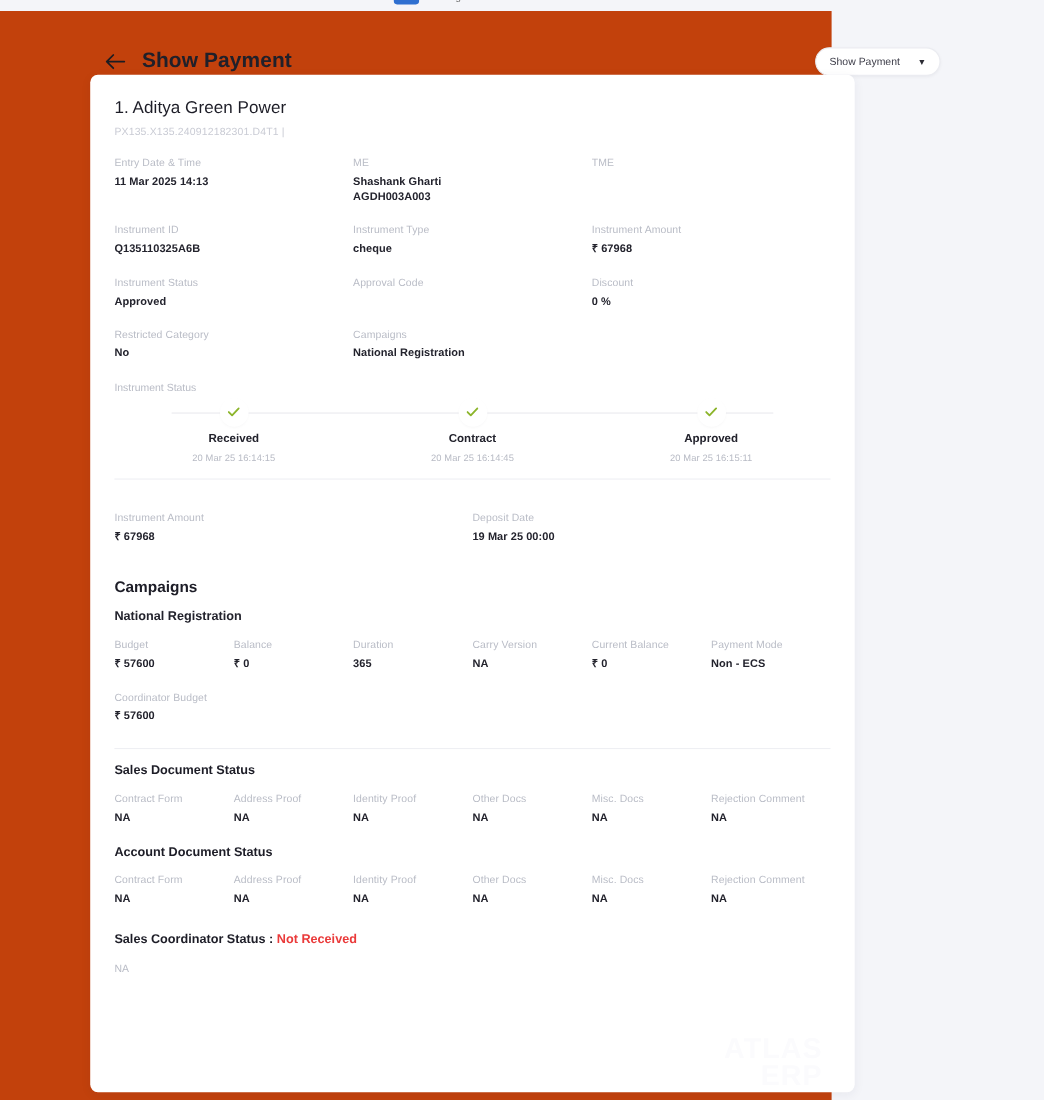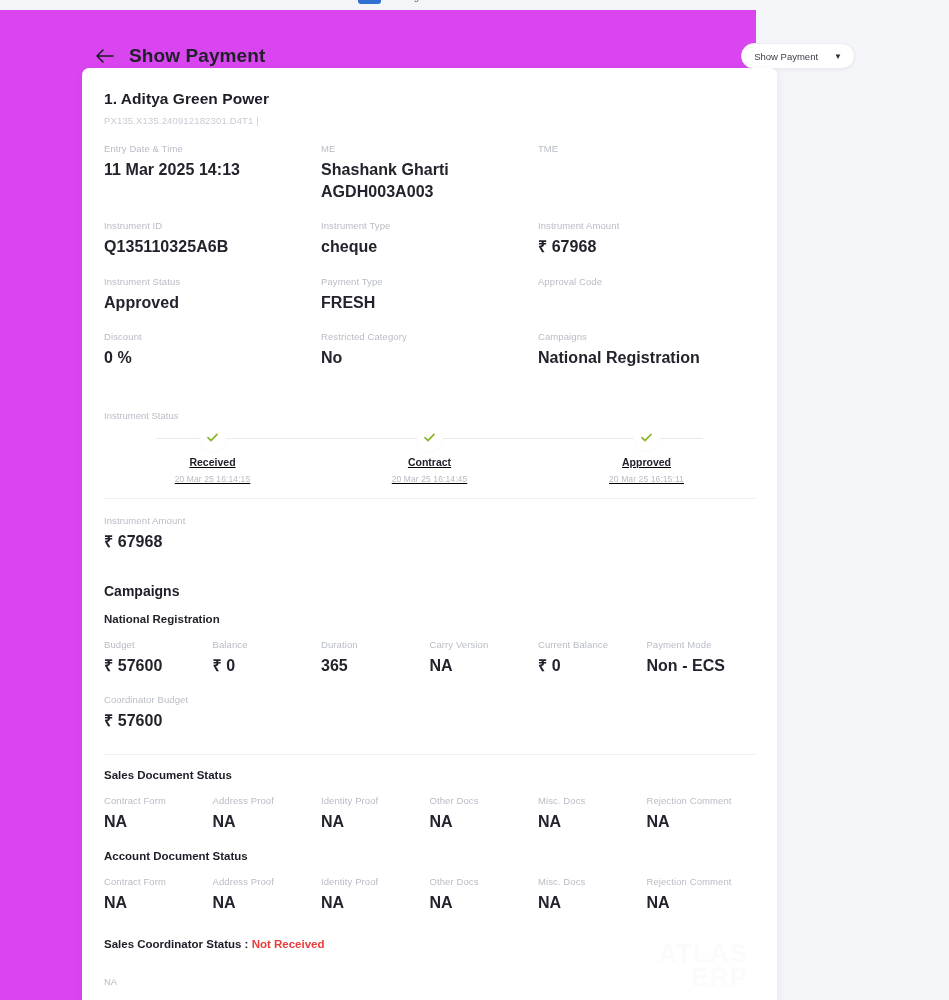"Show Payment" .page { background: #d946ef -> #c2410c }
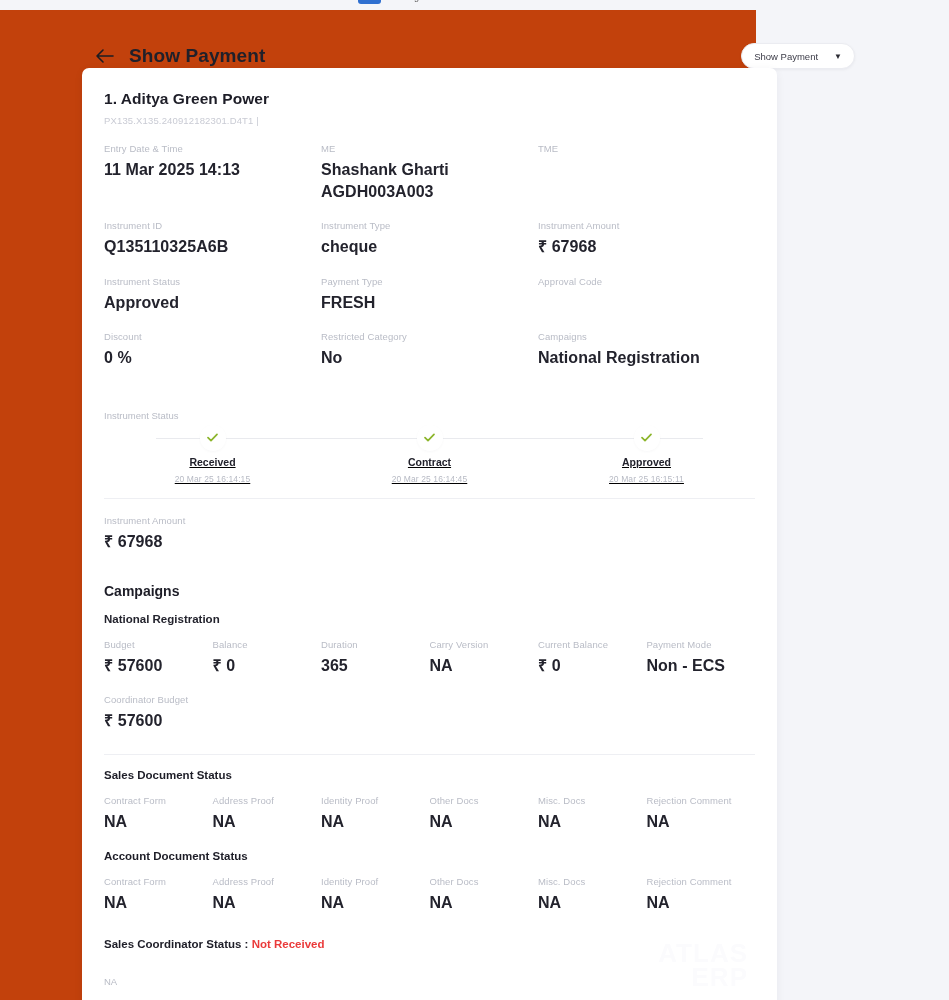"1. Aditya Green Power" .entity-title { font-weight: bold -> normal }
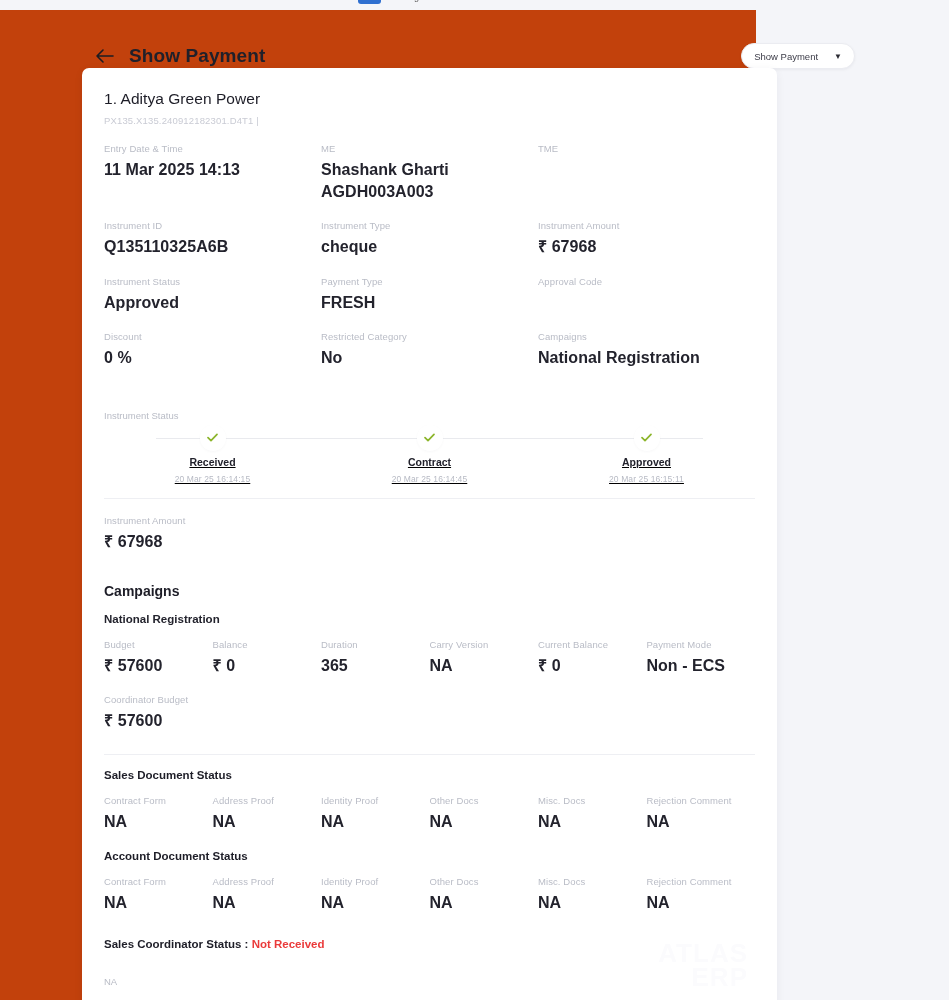"11 Mar 2025 14:13" .fld-value { font-size: 16px -> 10px }
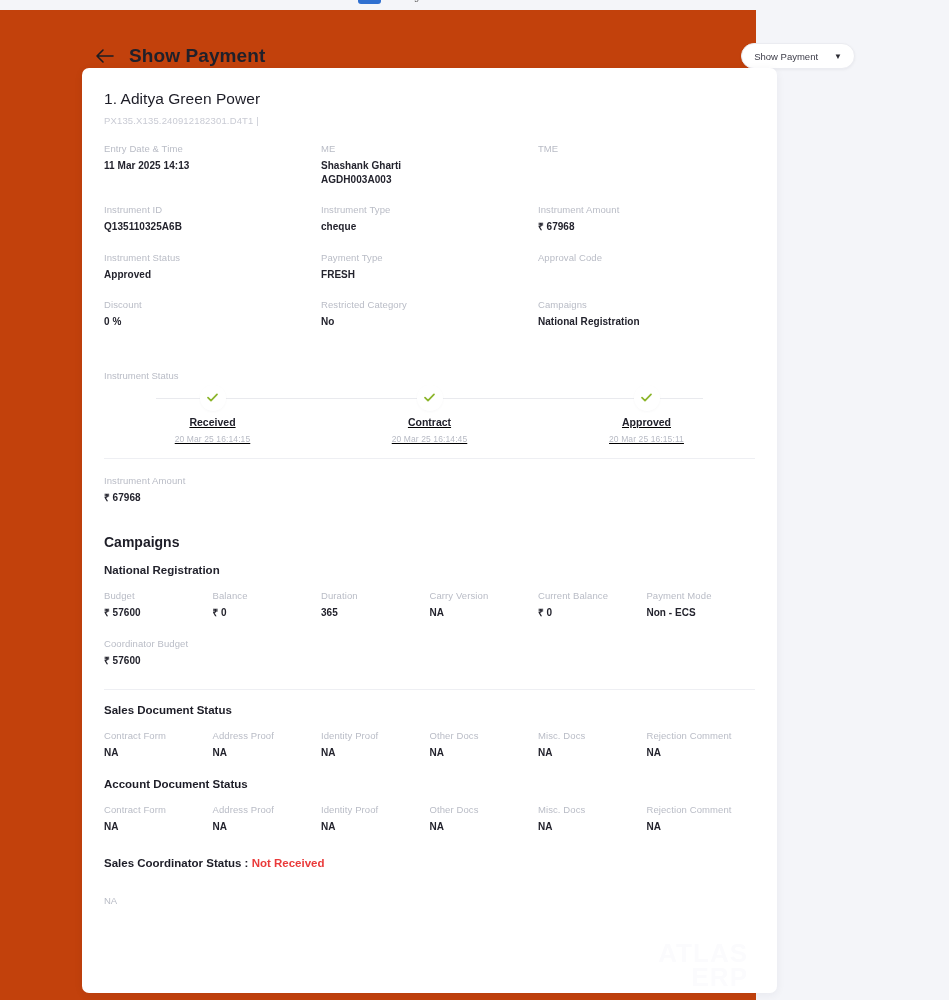"Payment Type" div.fld { html: <div> <div>Payment Type</div> <div>FRESH</div> </div> -> none }
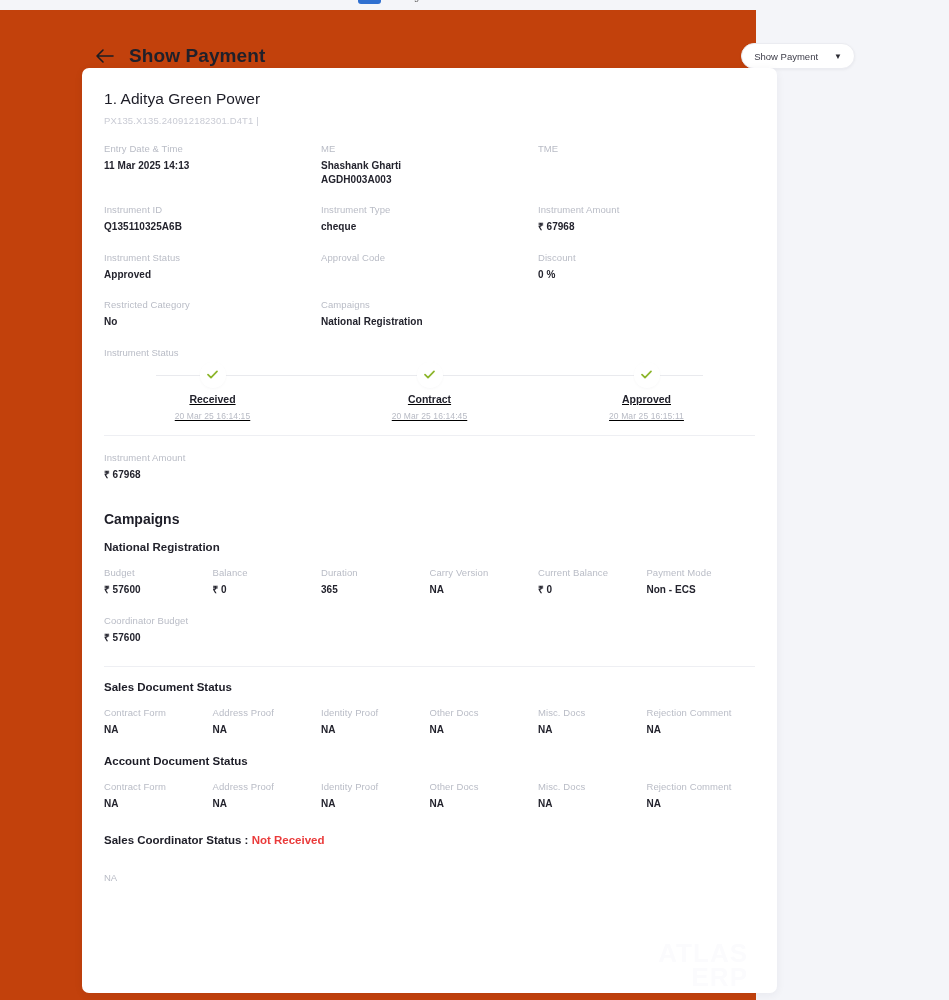"Received" .tracker { margin-bottom: 16px -> 30px; text-decoration: underline -> none }
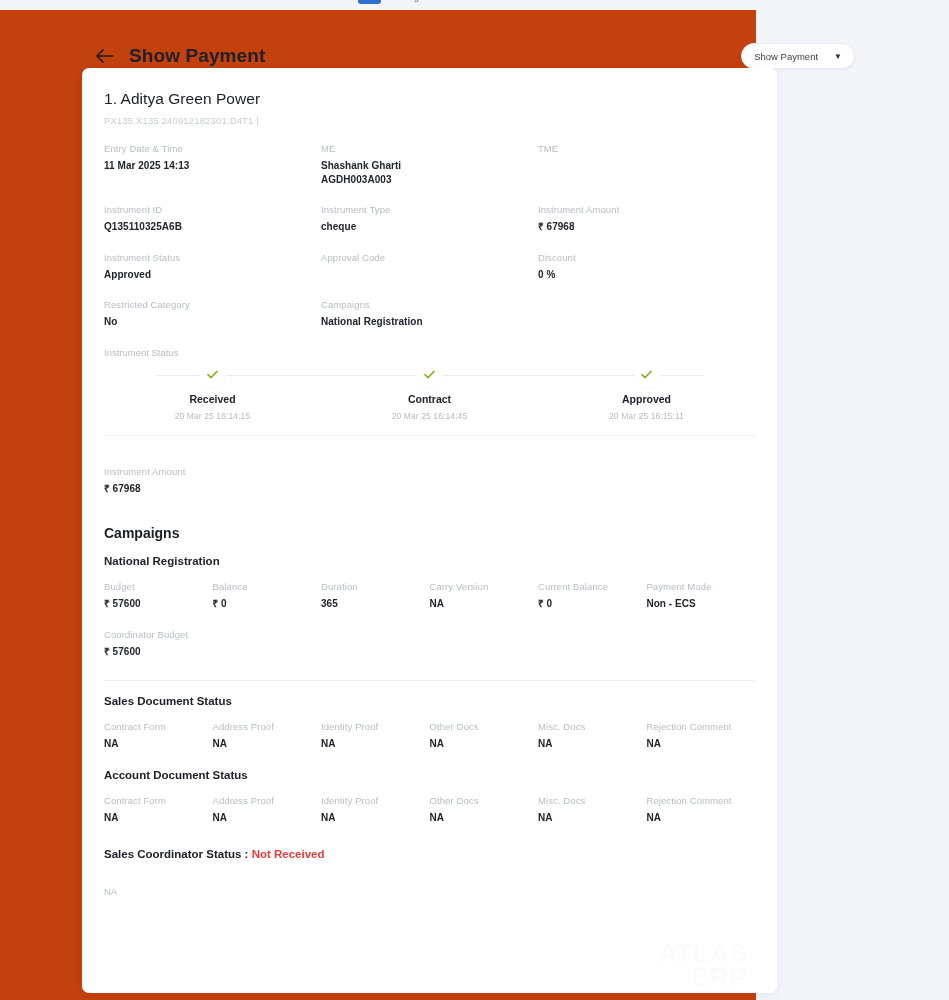"Deposit Date" div.fld { html: none -> <div> <div>Deposit Date</div> <div>19 Mar 25 00:00</div> </div> }
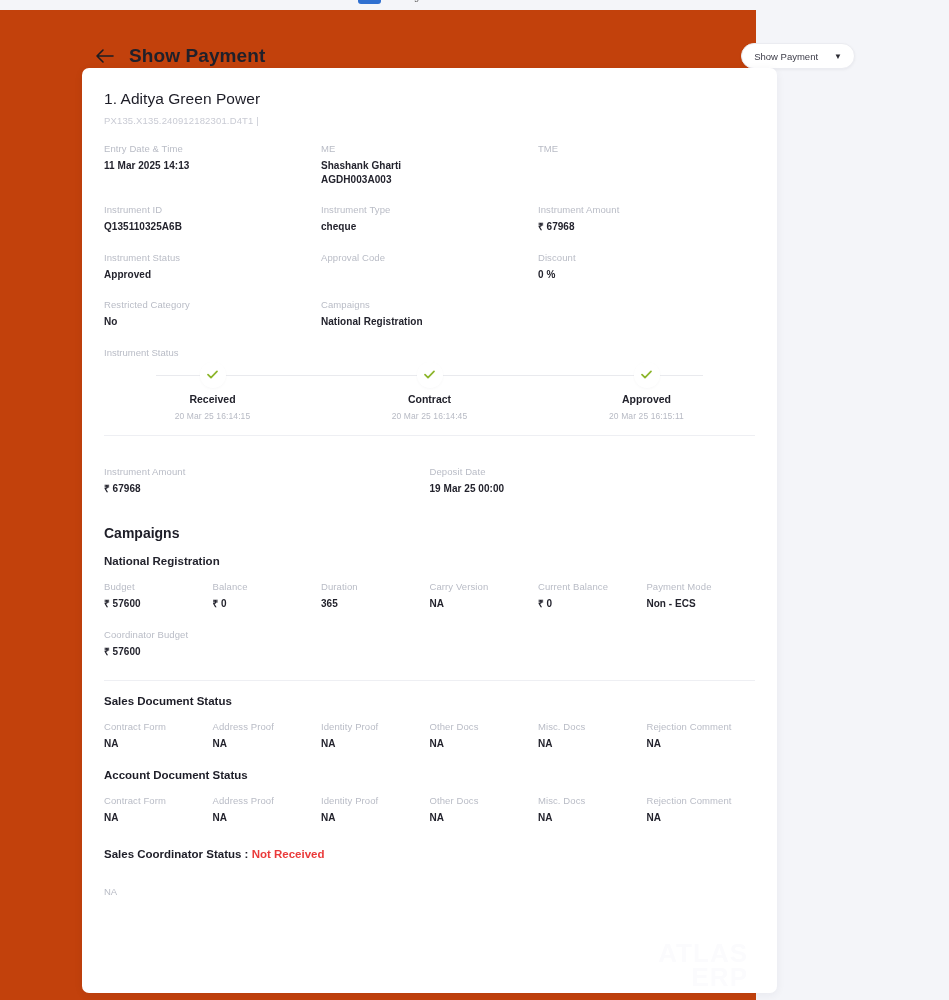"Sales Coordinator Status : Not" .coord-row { margin-bottom: 26px -> 16px }
